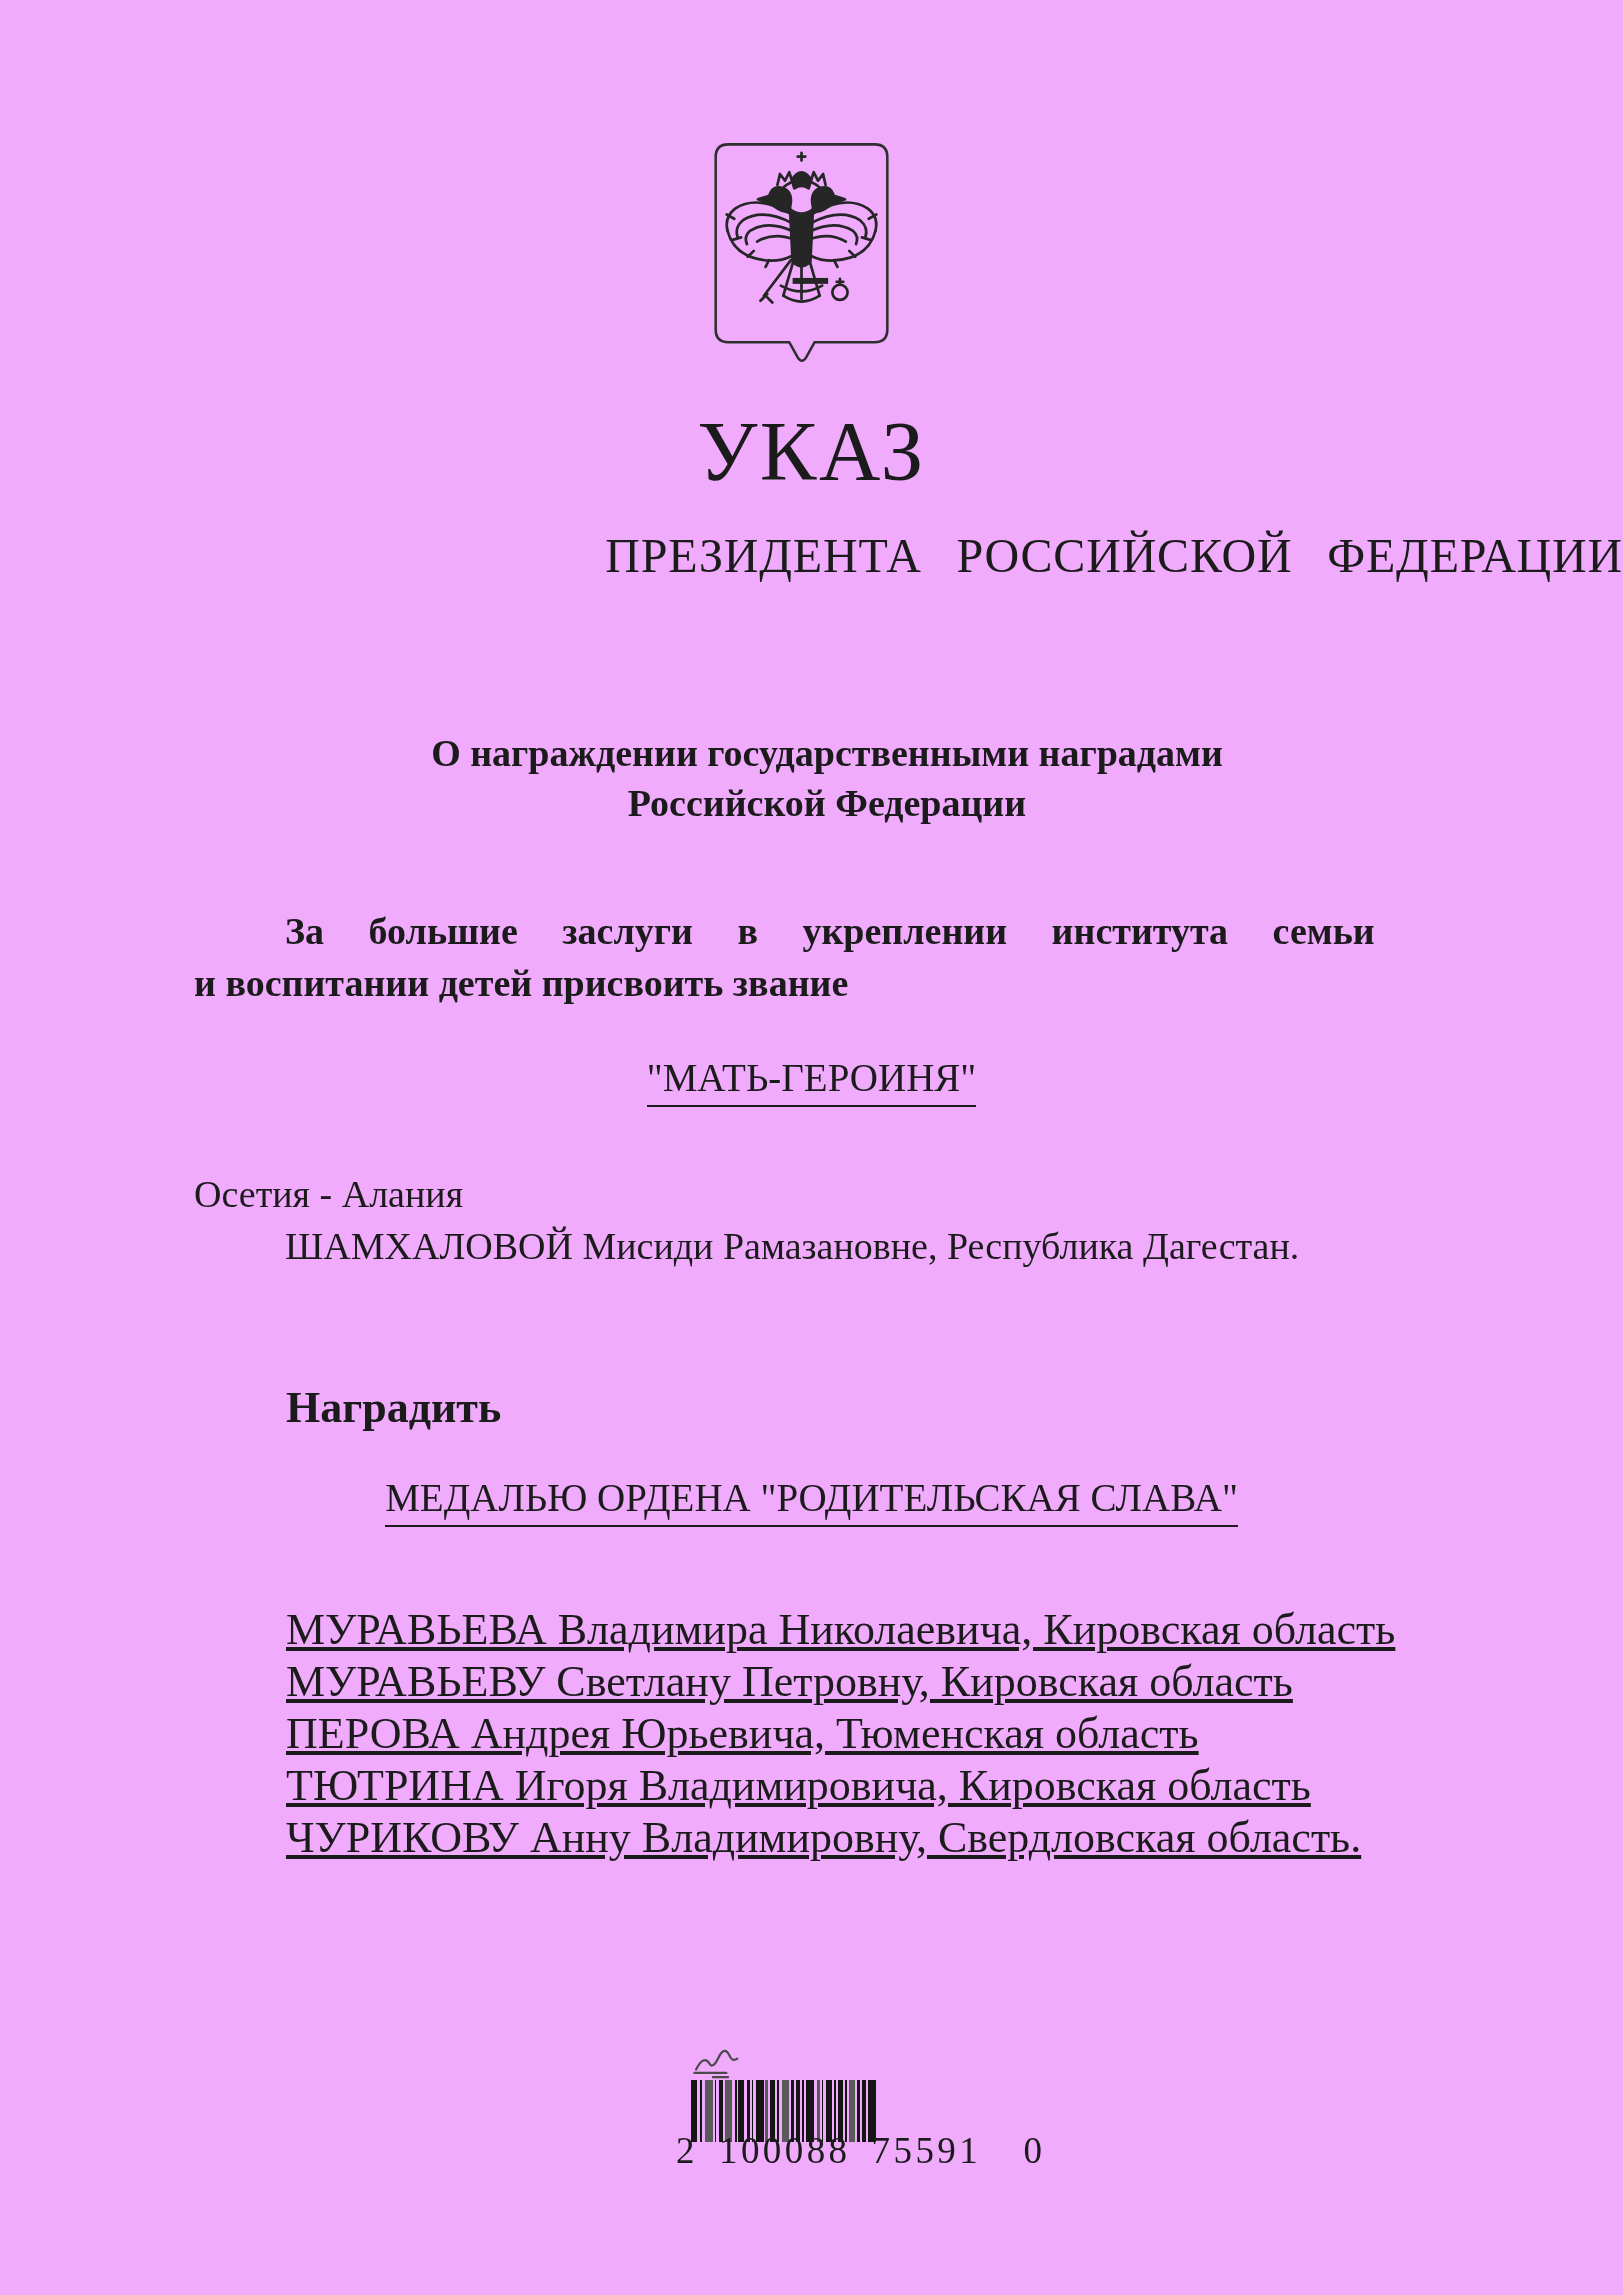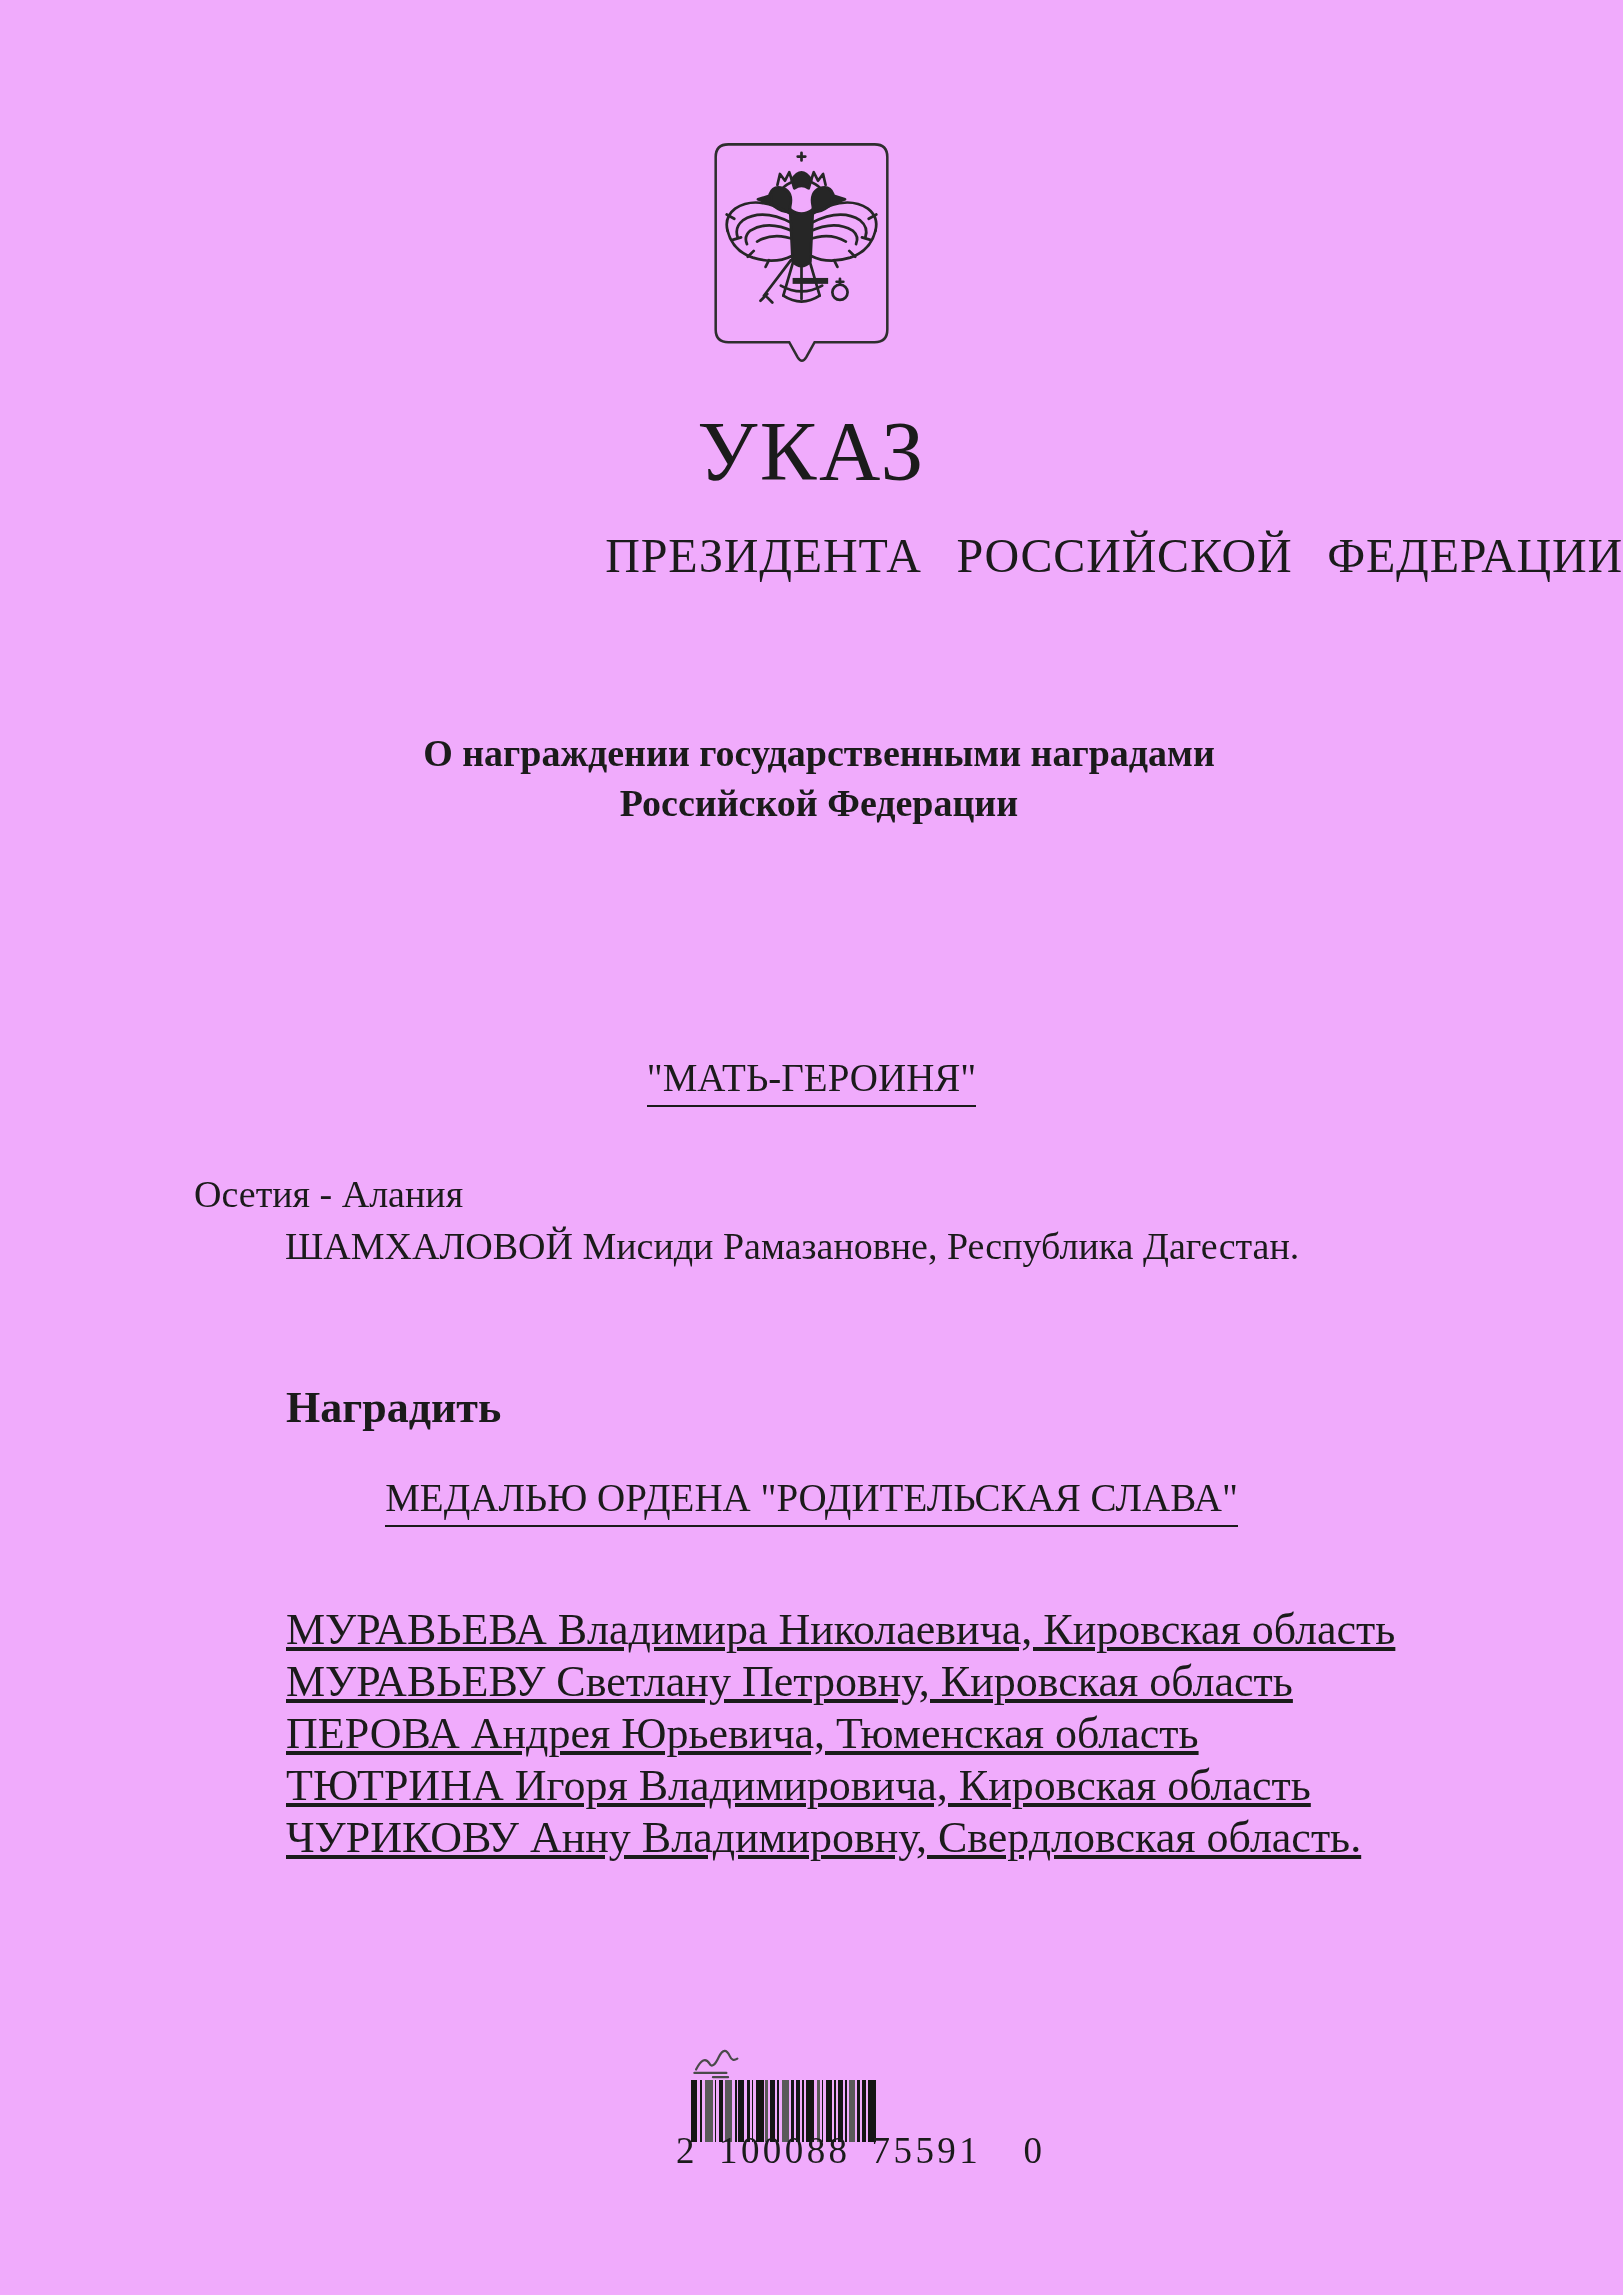"О награждении государственными наградами" .subject { left: 202px -> 210px }
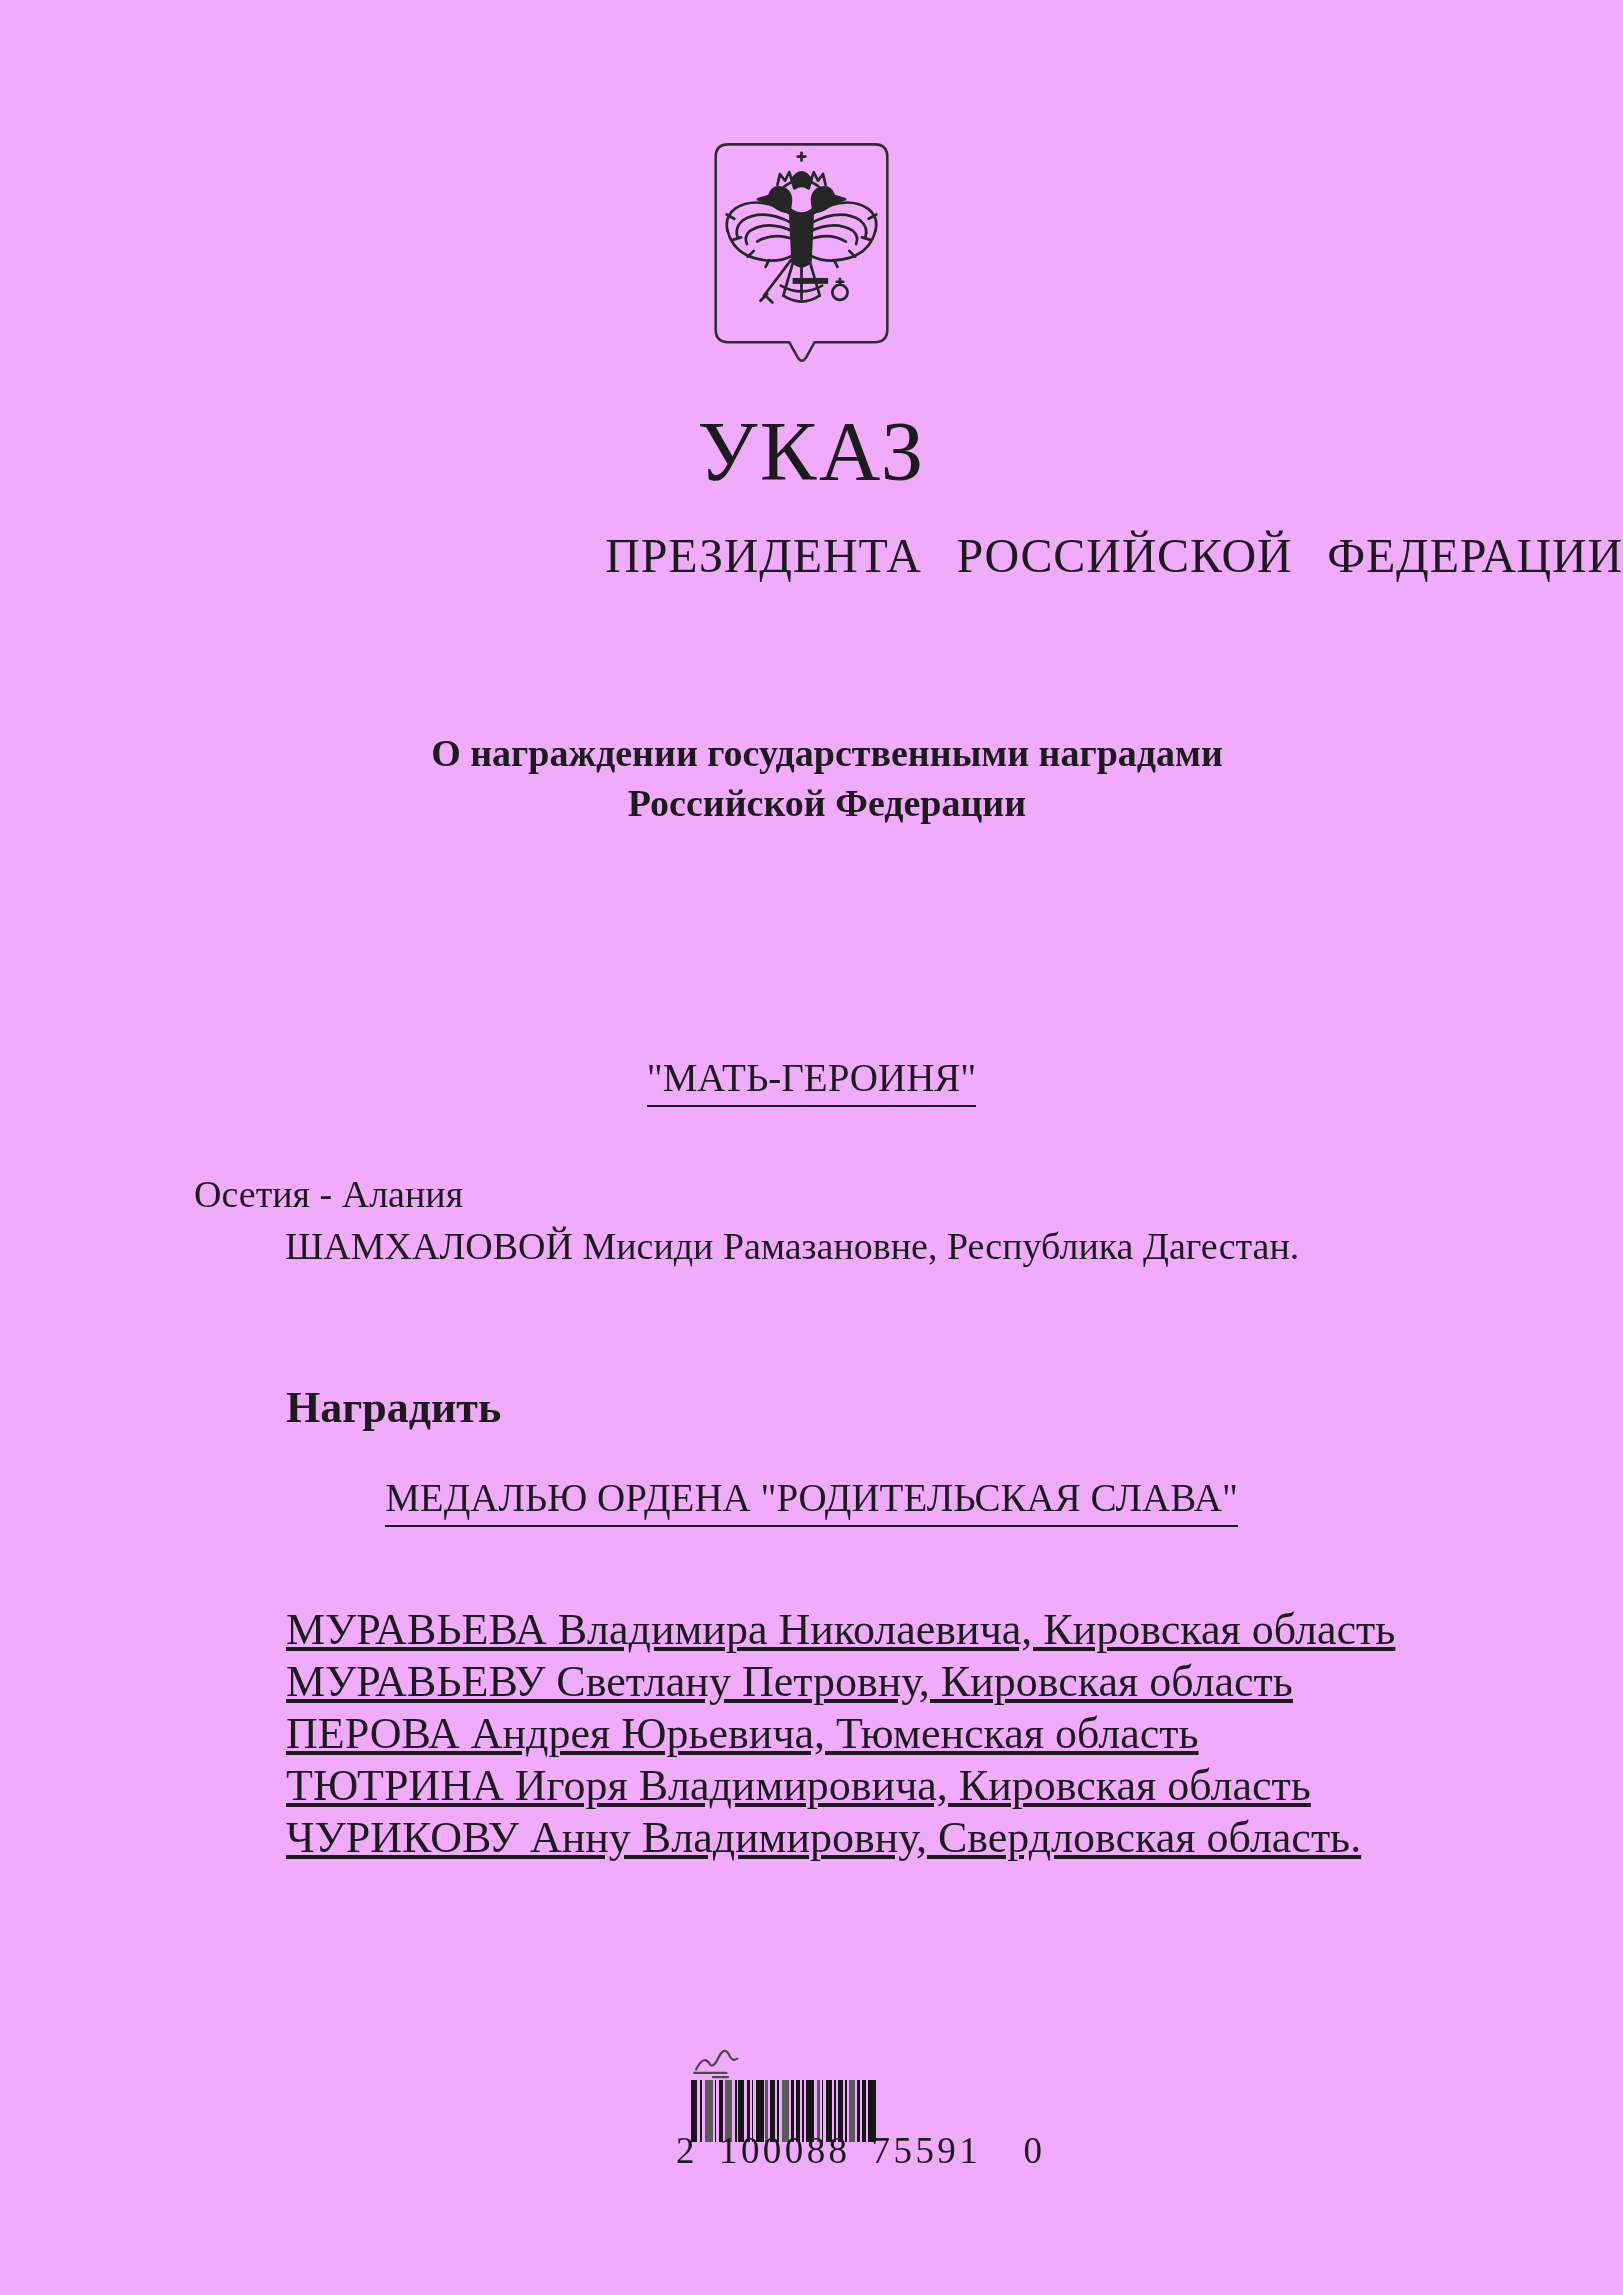"За большие заслуги в укреплении" div.abs { html: none -> <div> <div>За большие заслуги в укреплении института семьи</div> <div>и воспитании детей присвоить звание</div> </div> }
